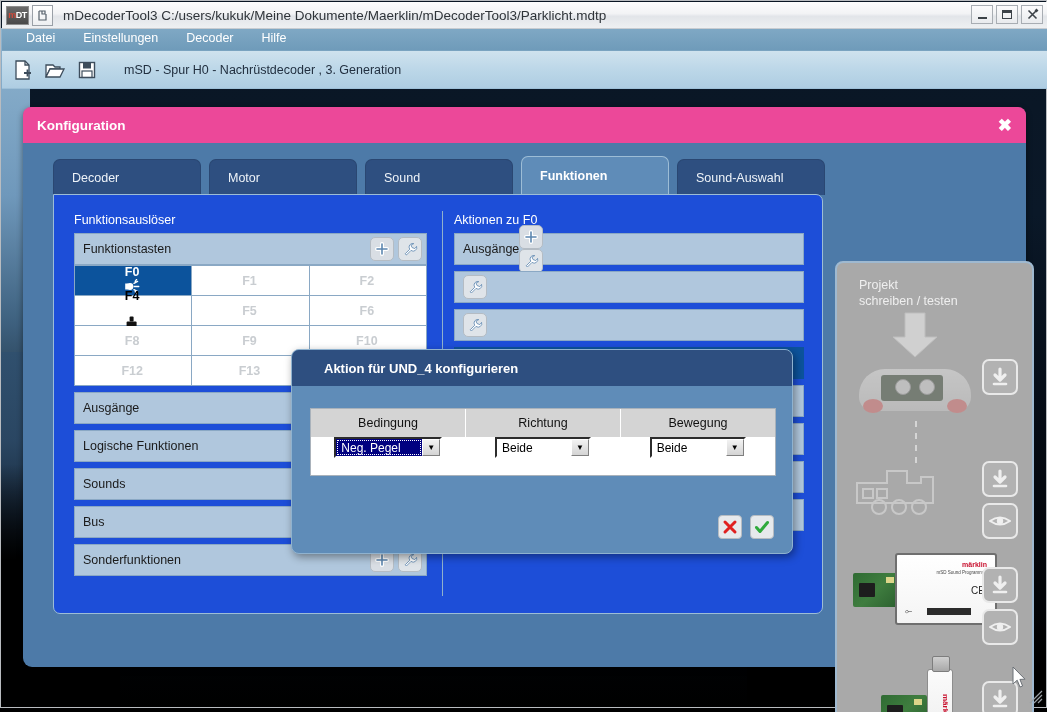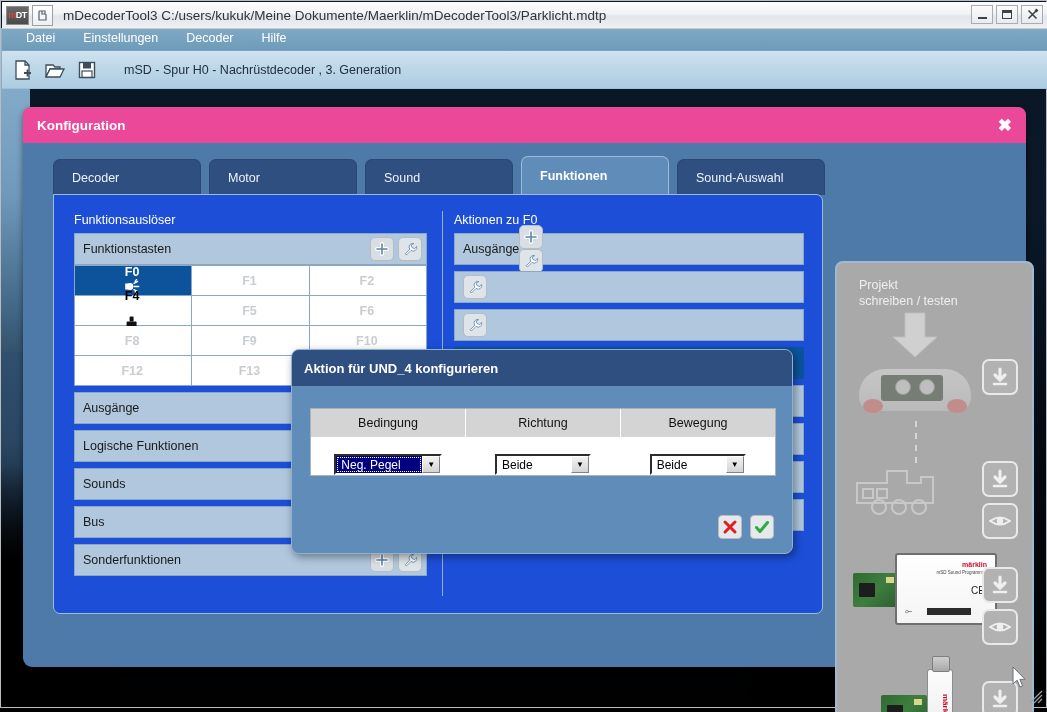"Aktion für UND_4 konfigurieren" #dlg-head { padding-left: 12px -> 32px }
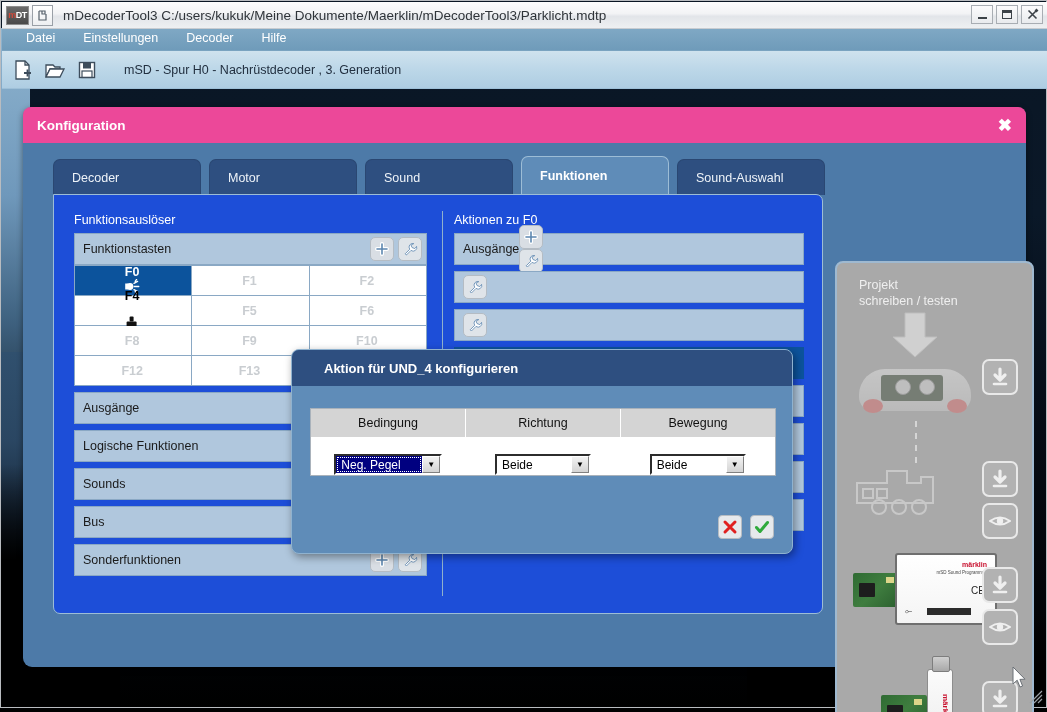"Neg. Pegel" #dlg-trow { align-items: flex-end -> flex-start }
